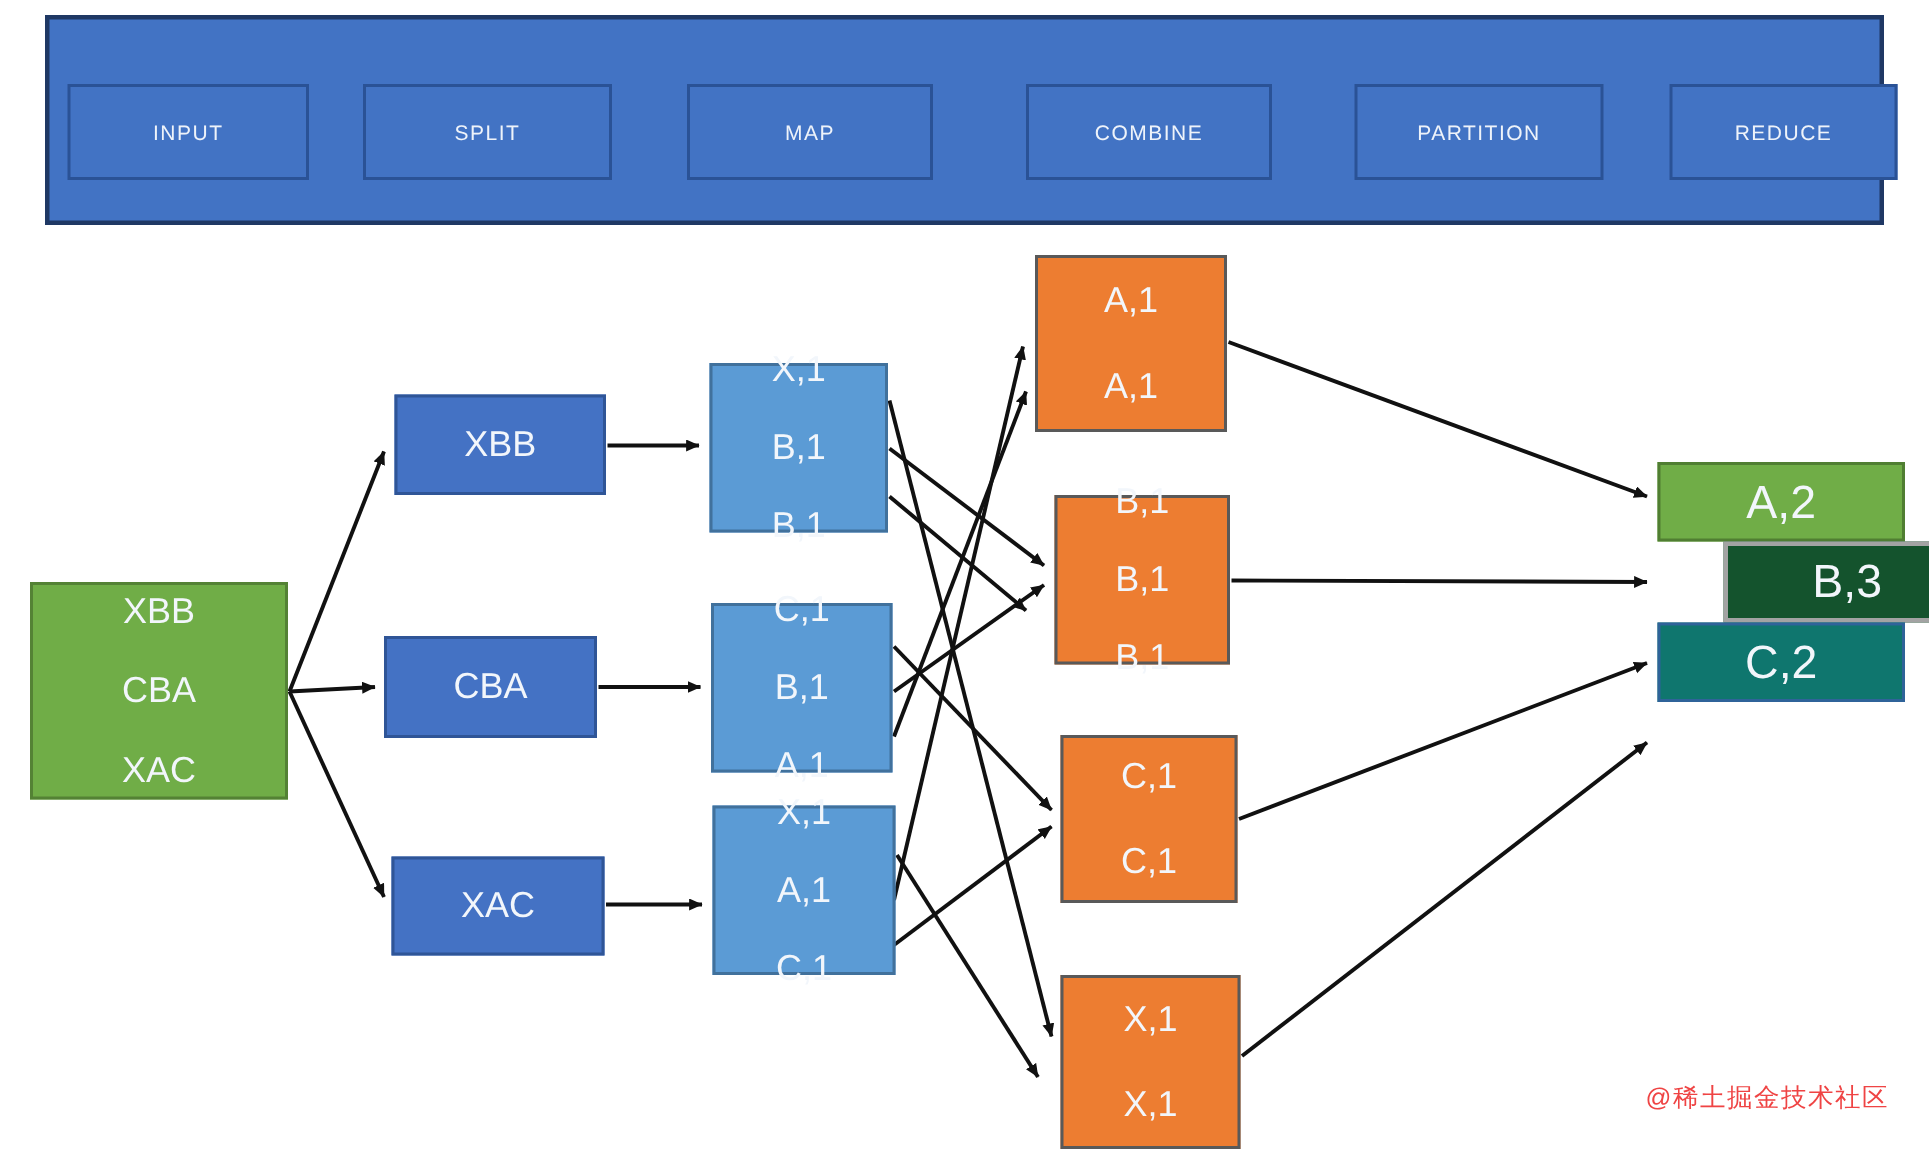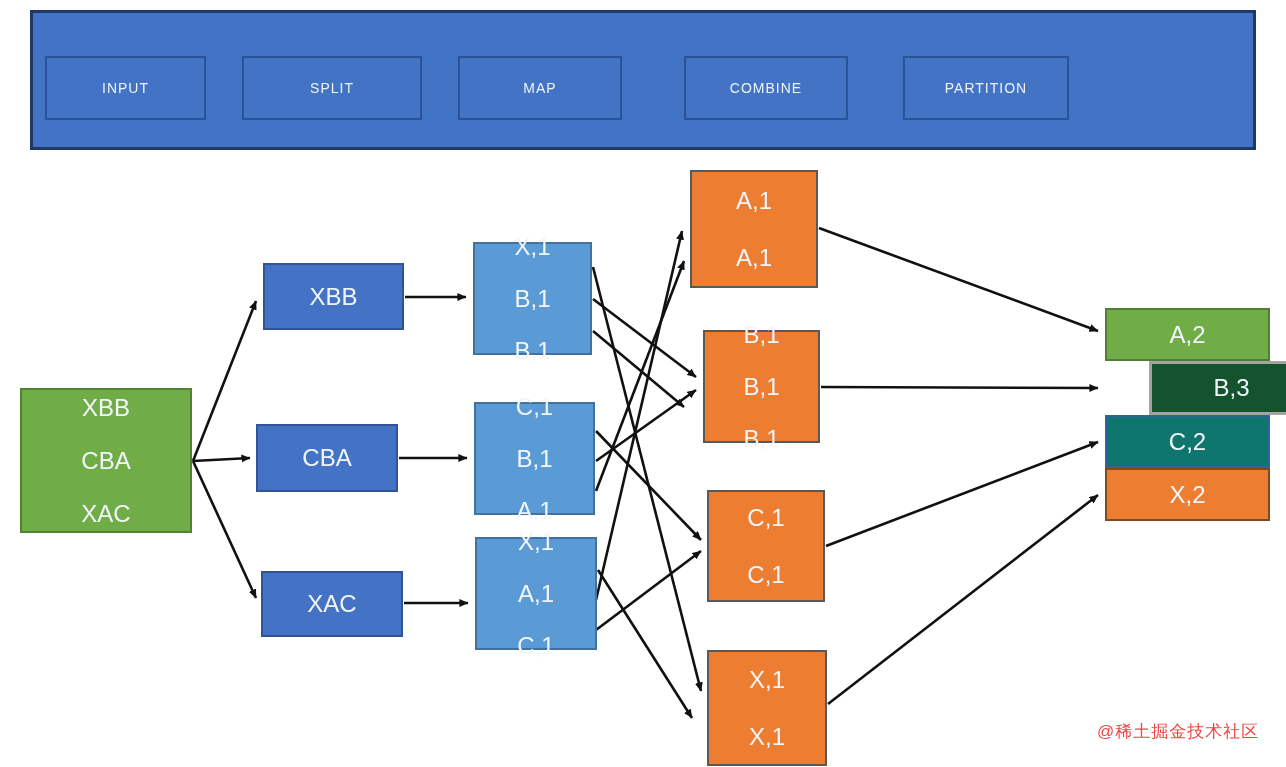"SPLIT" div.stage-box { width: 180px -> 166px }
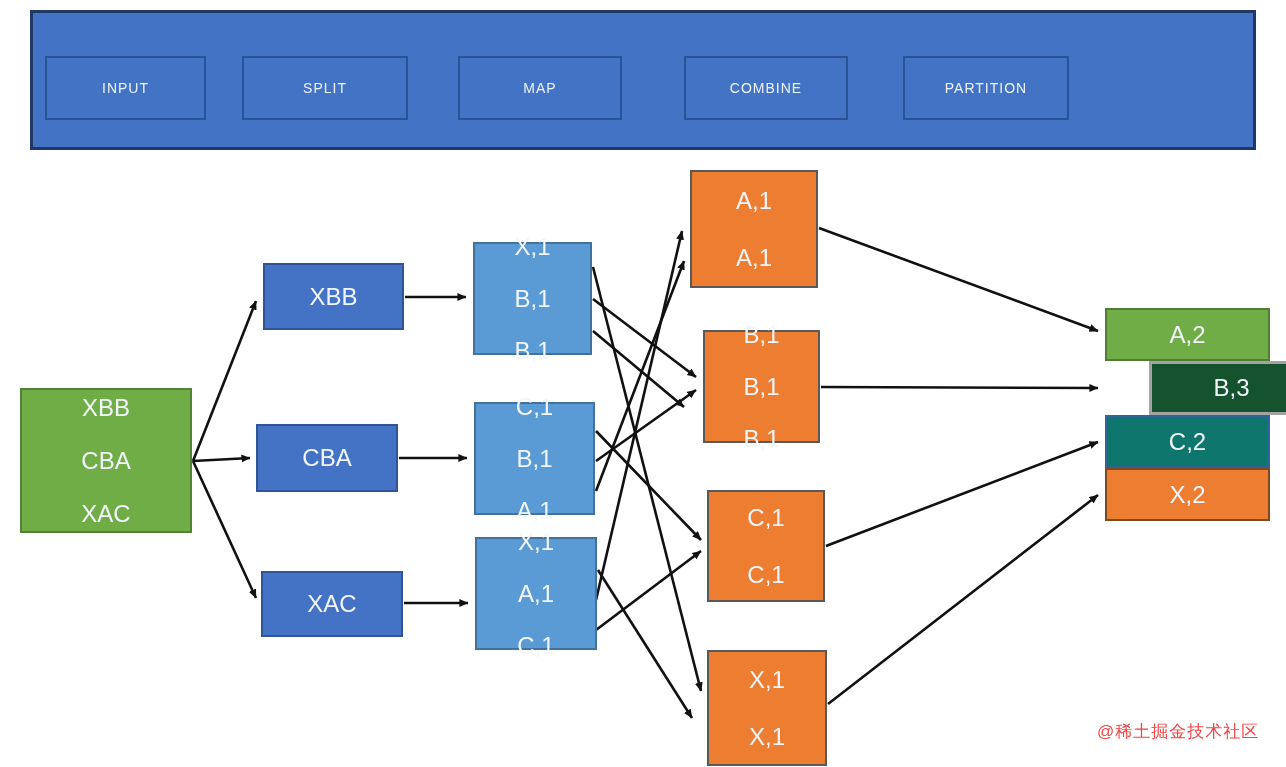"REDUCE" div.stage-box { html: none -> <div>REDUCE</div> }
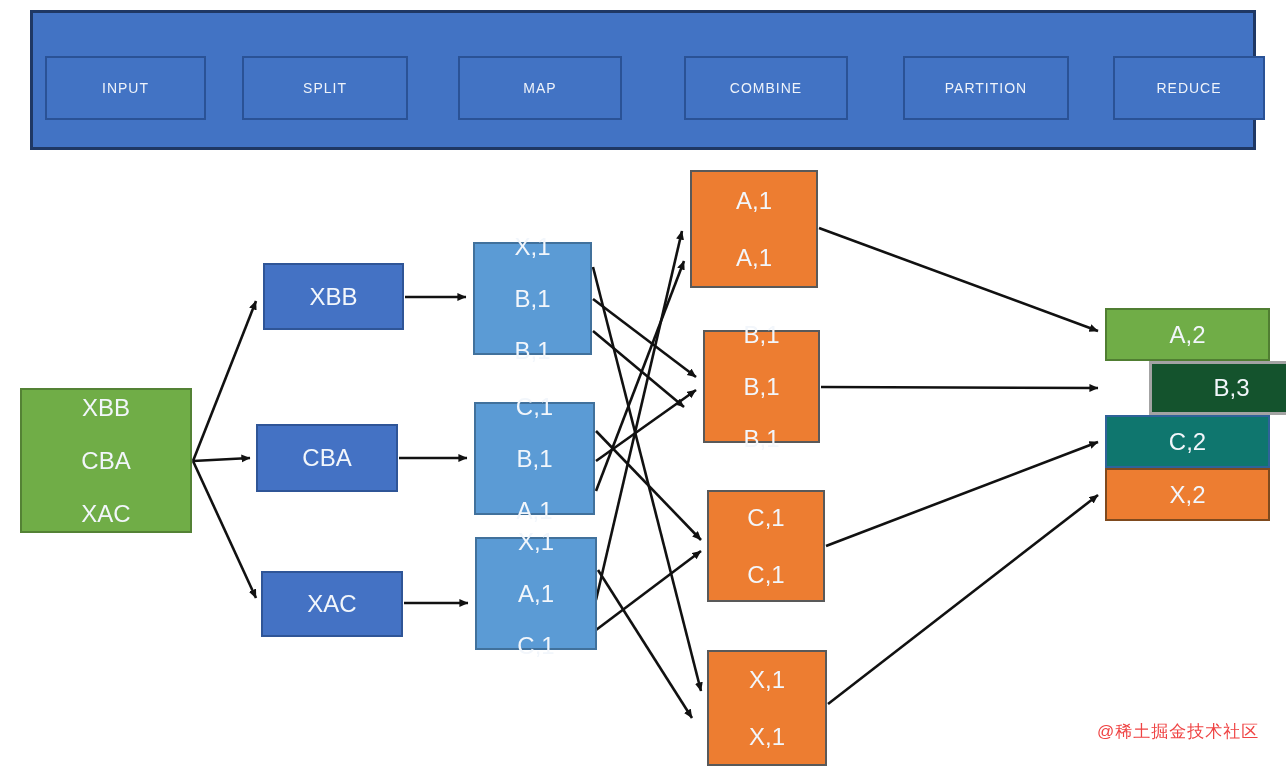"A,2" .reduce-row { font-size: 24px -> 31px }
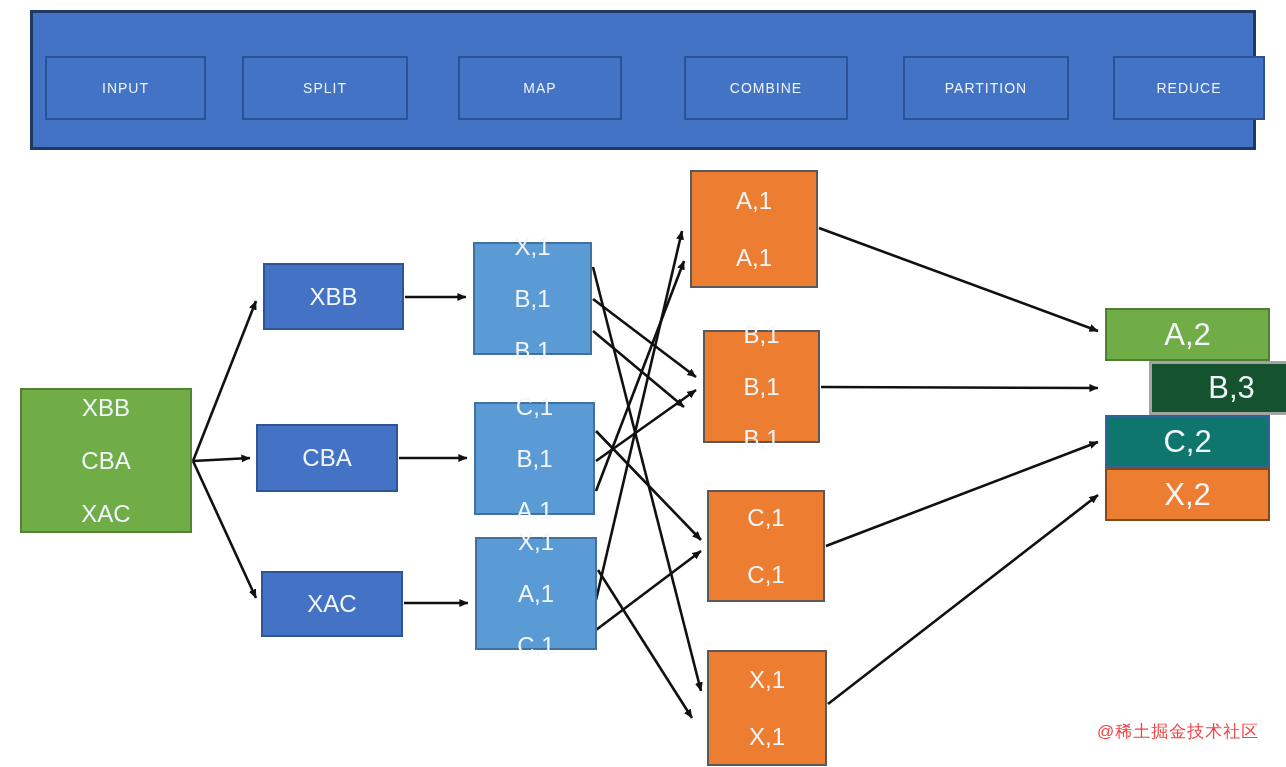"X,2" div.reduce-row { html: <div>X,2</div> -> none }
